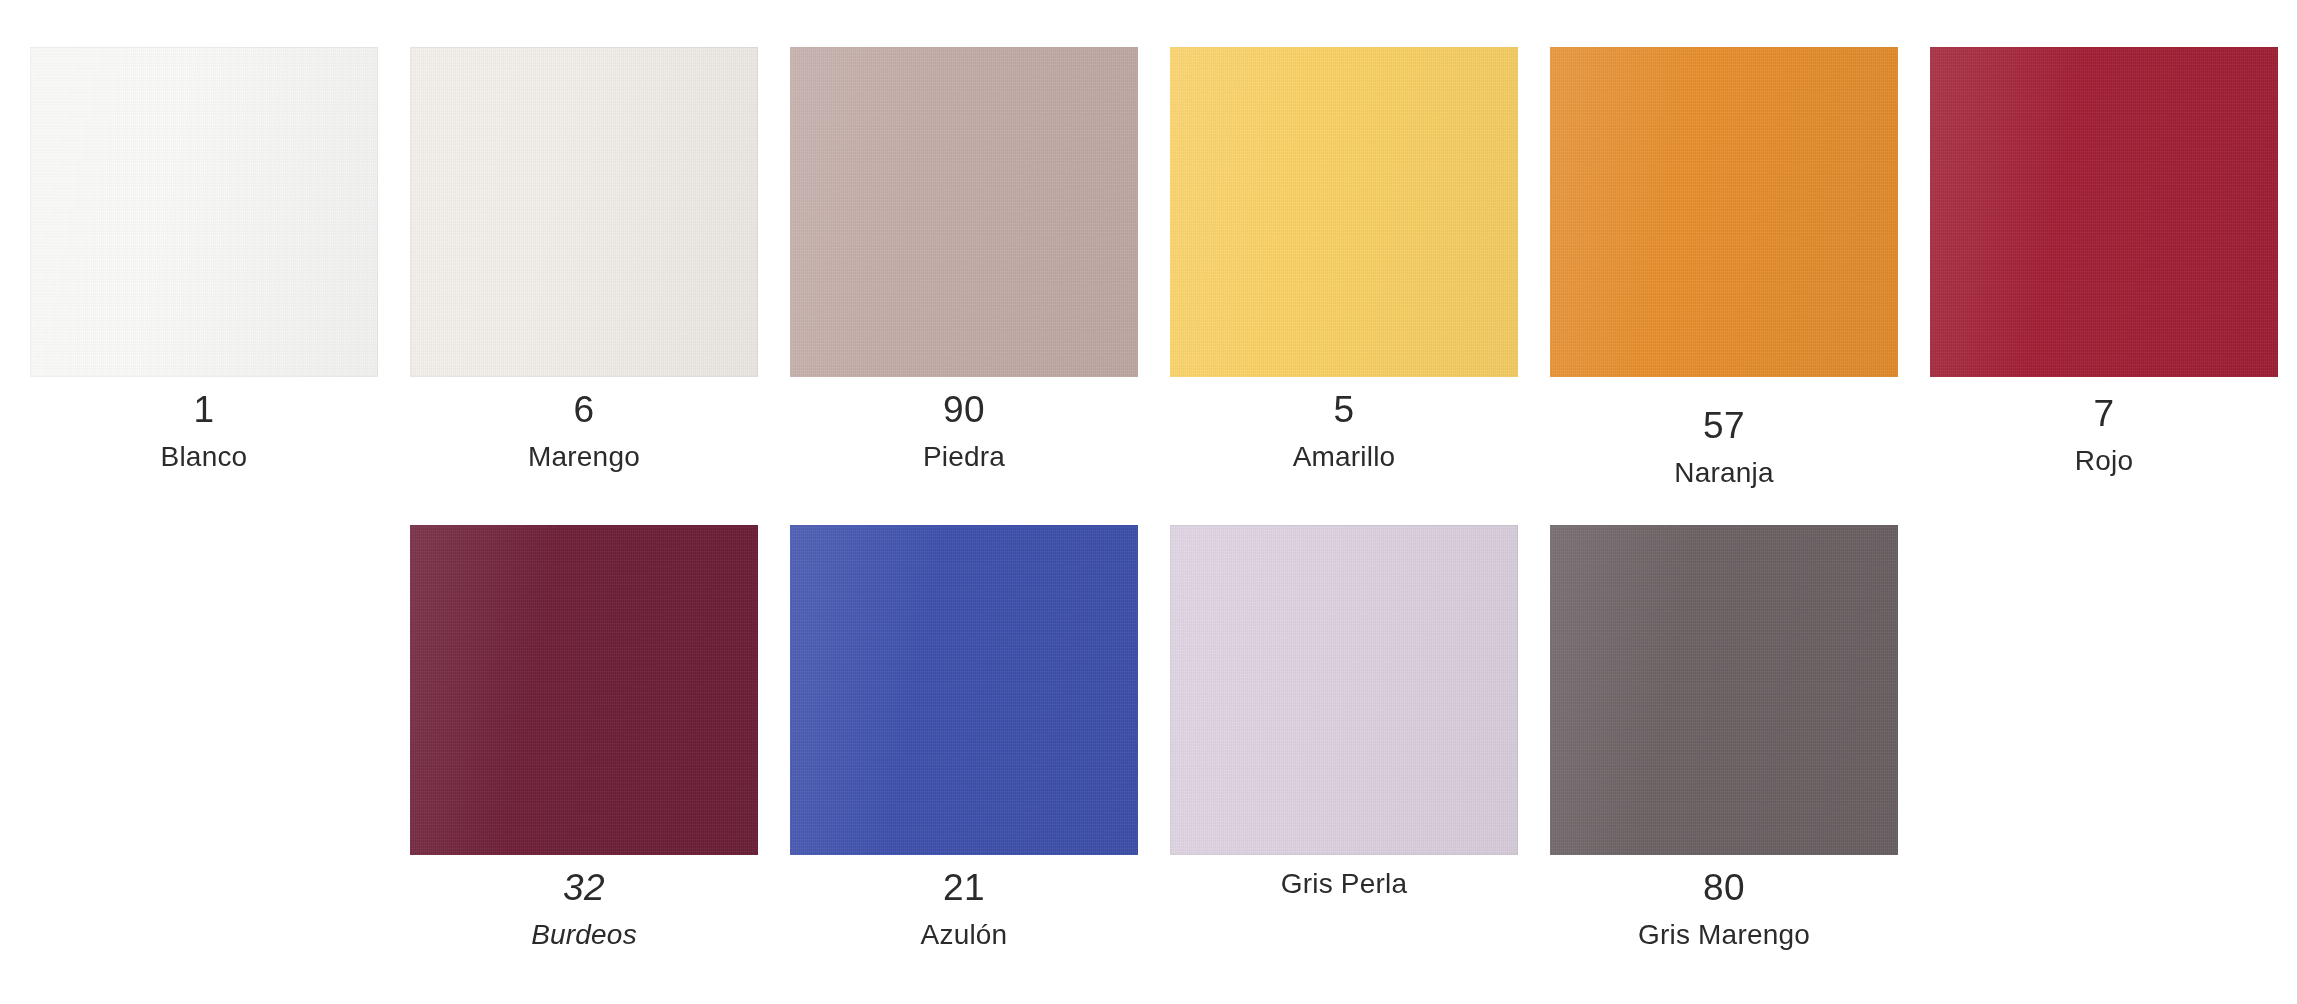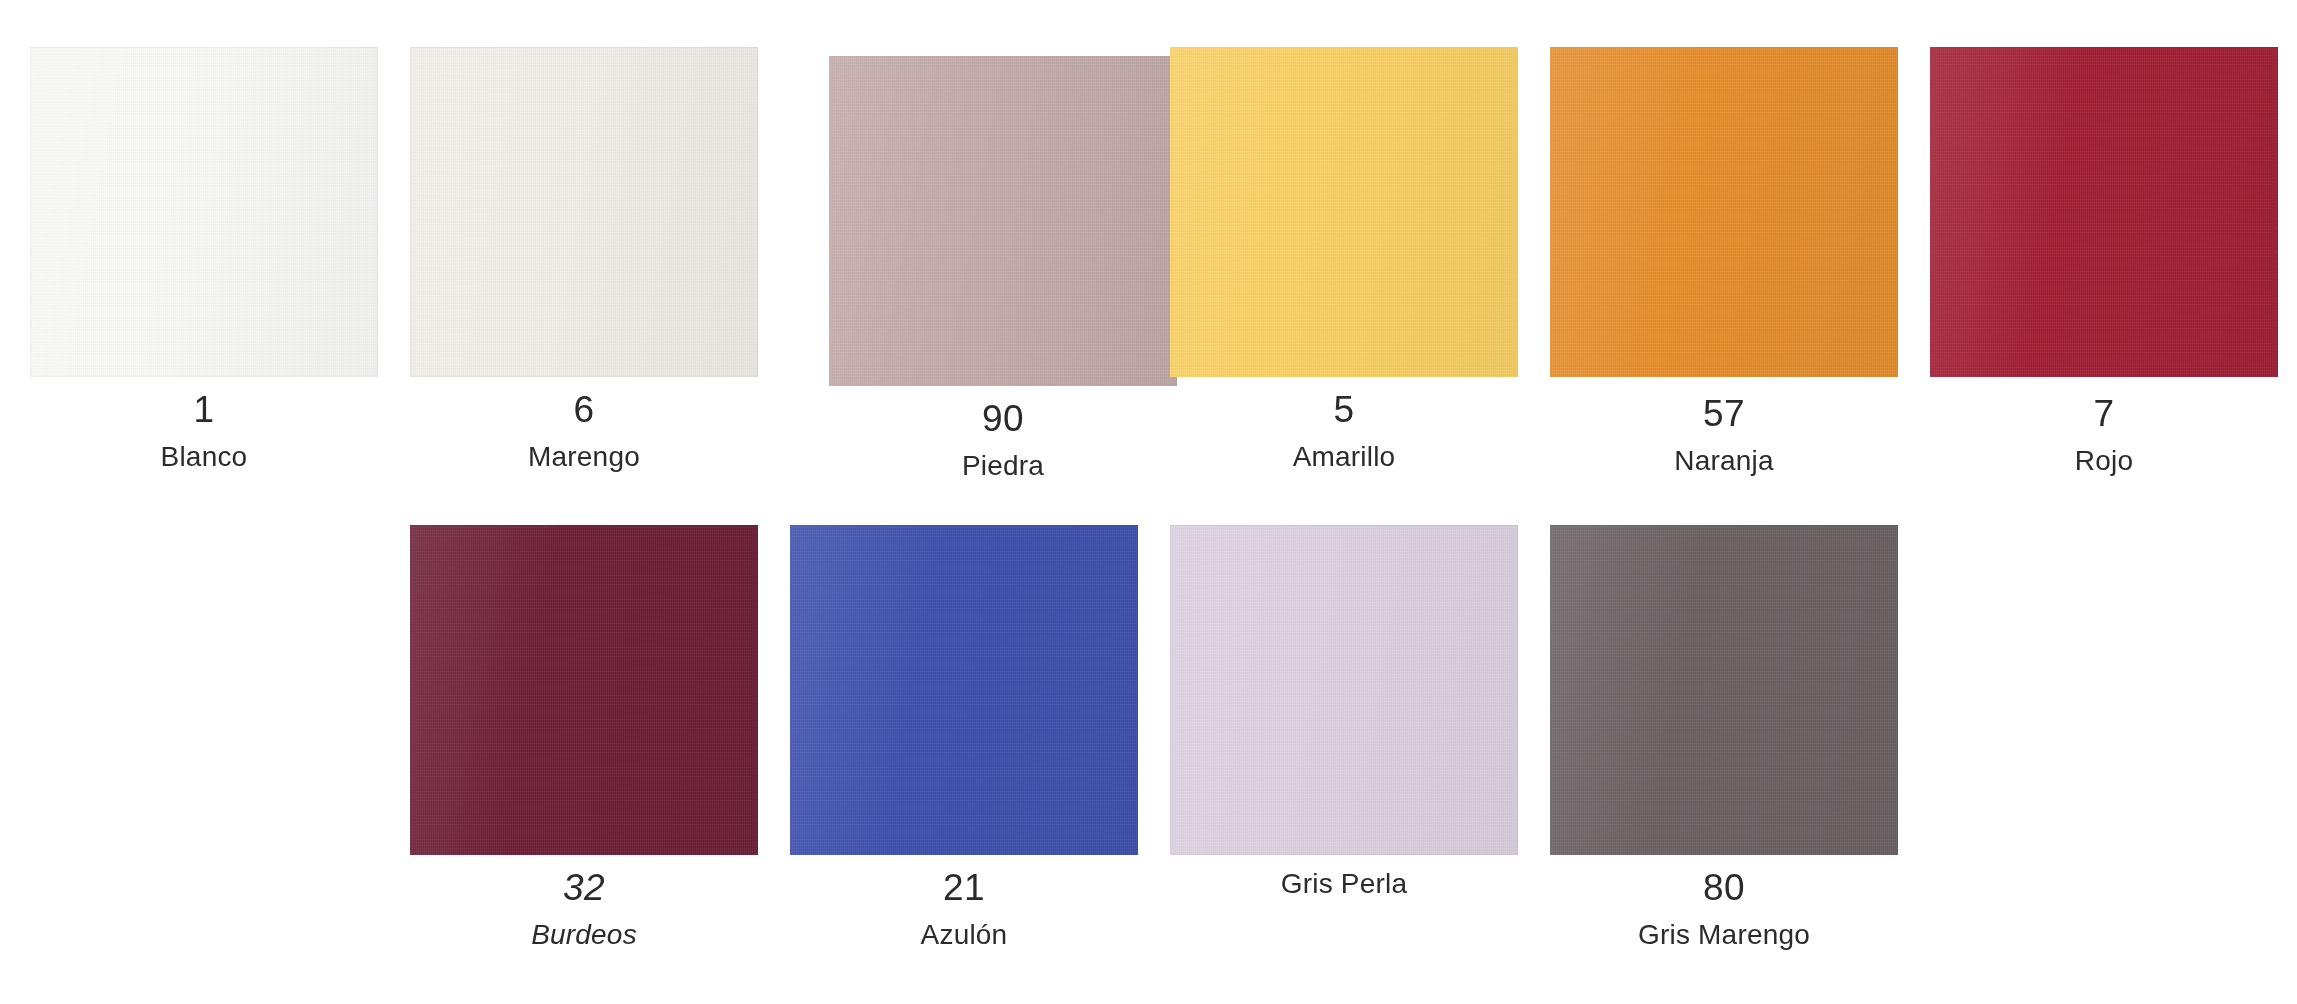"90" div.swatch-cell { left: 829px -> 790px; margin-top: 9px -> none }
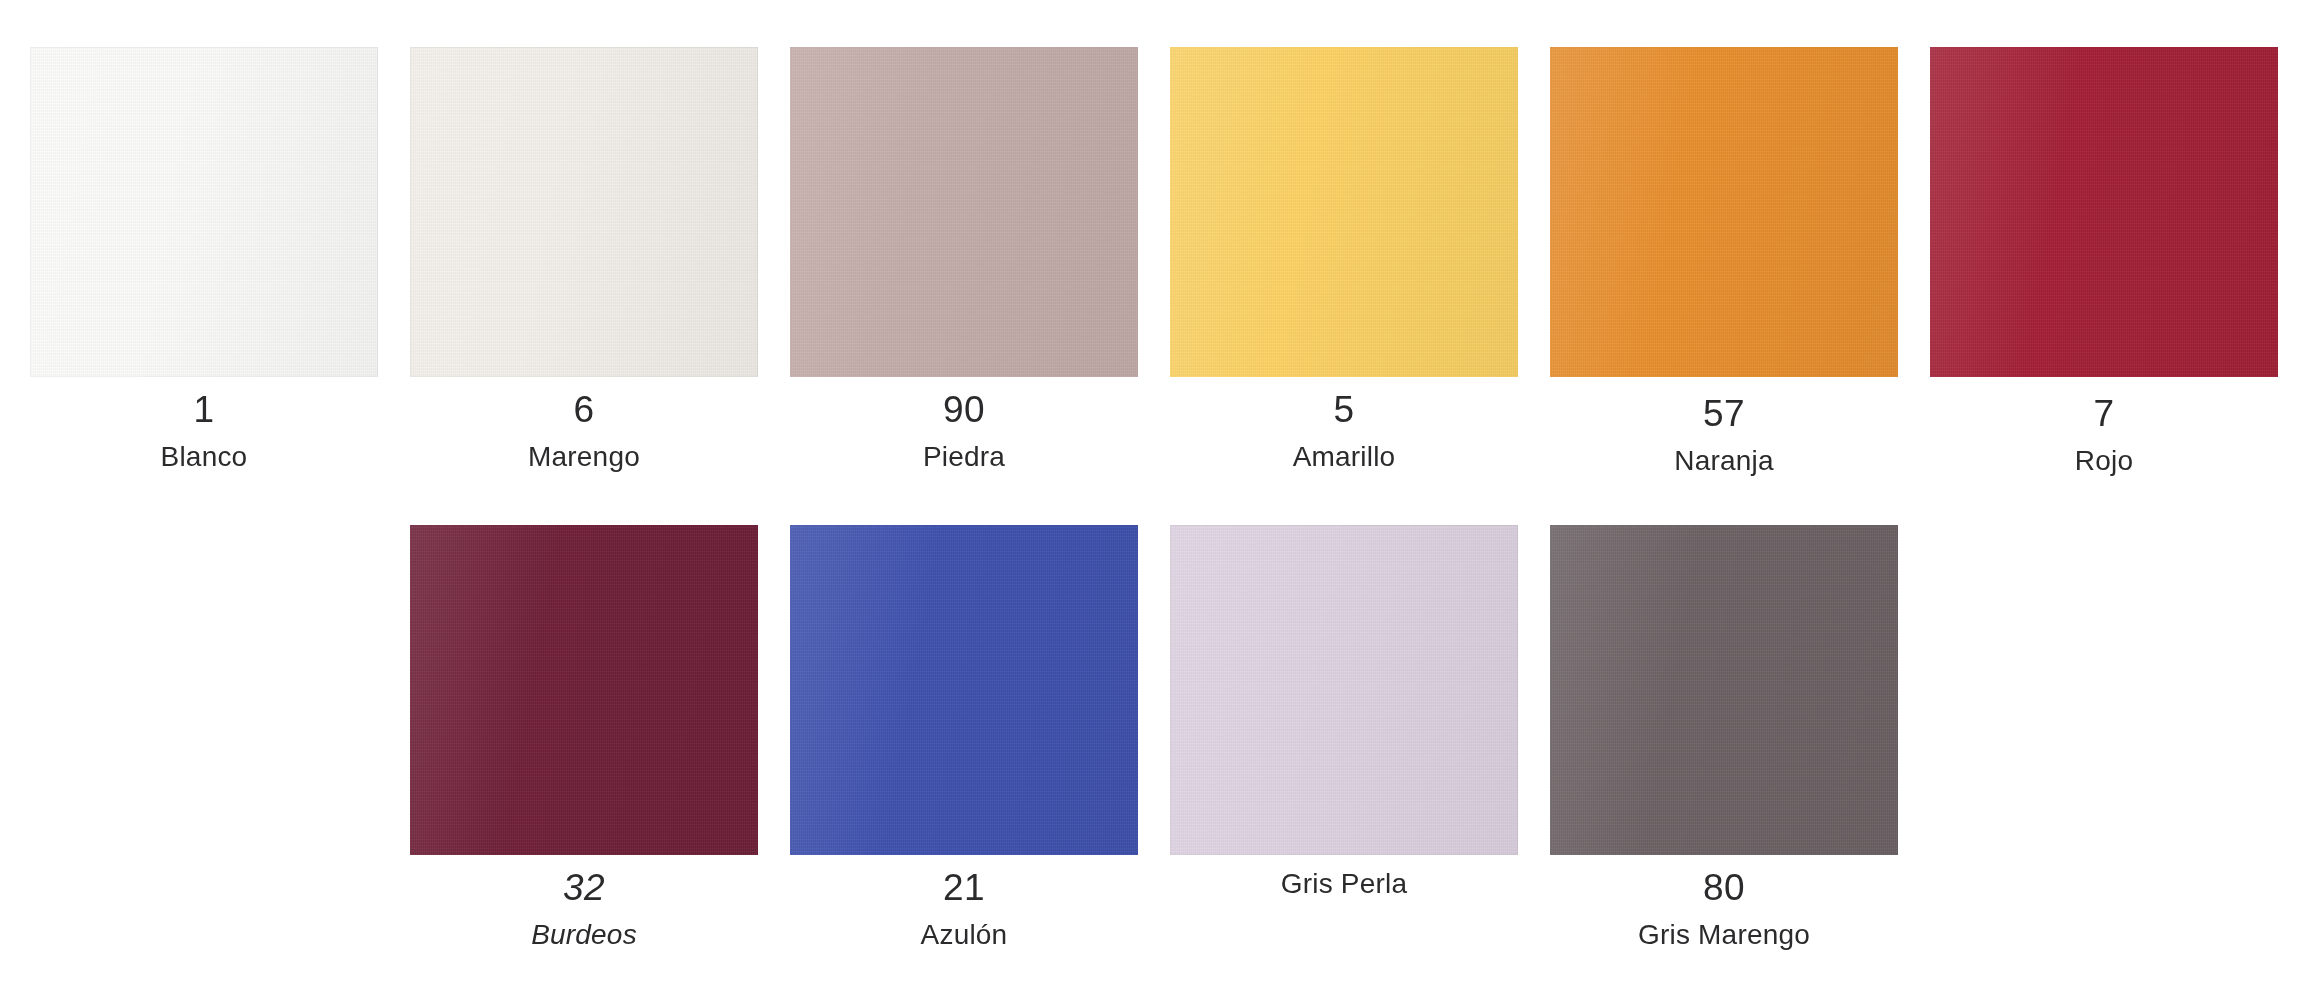"57" div.swatch-caption { padding-top: 4px -> 16px }
